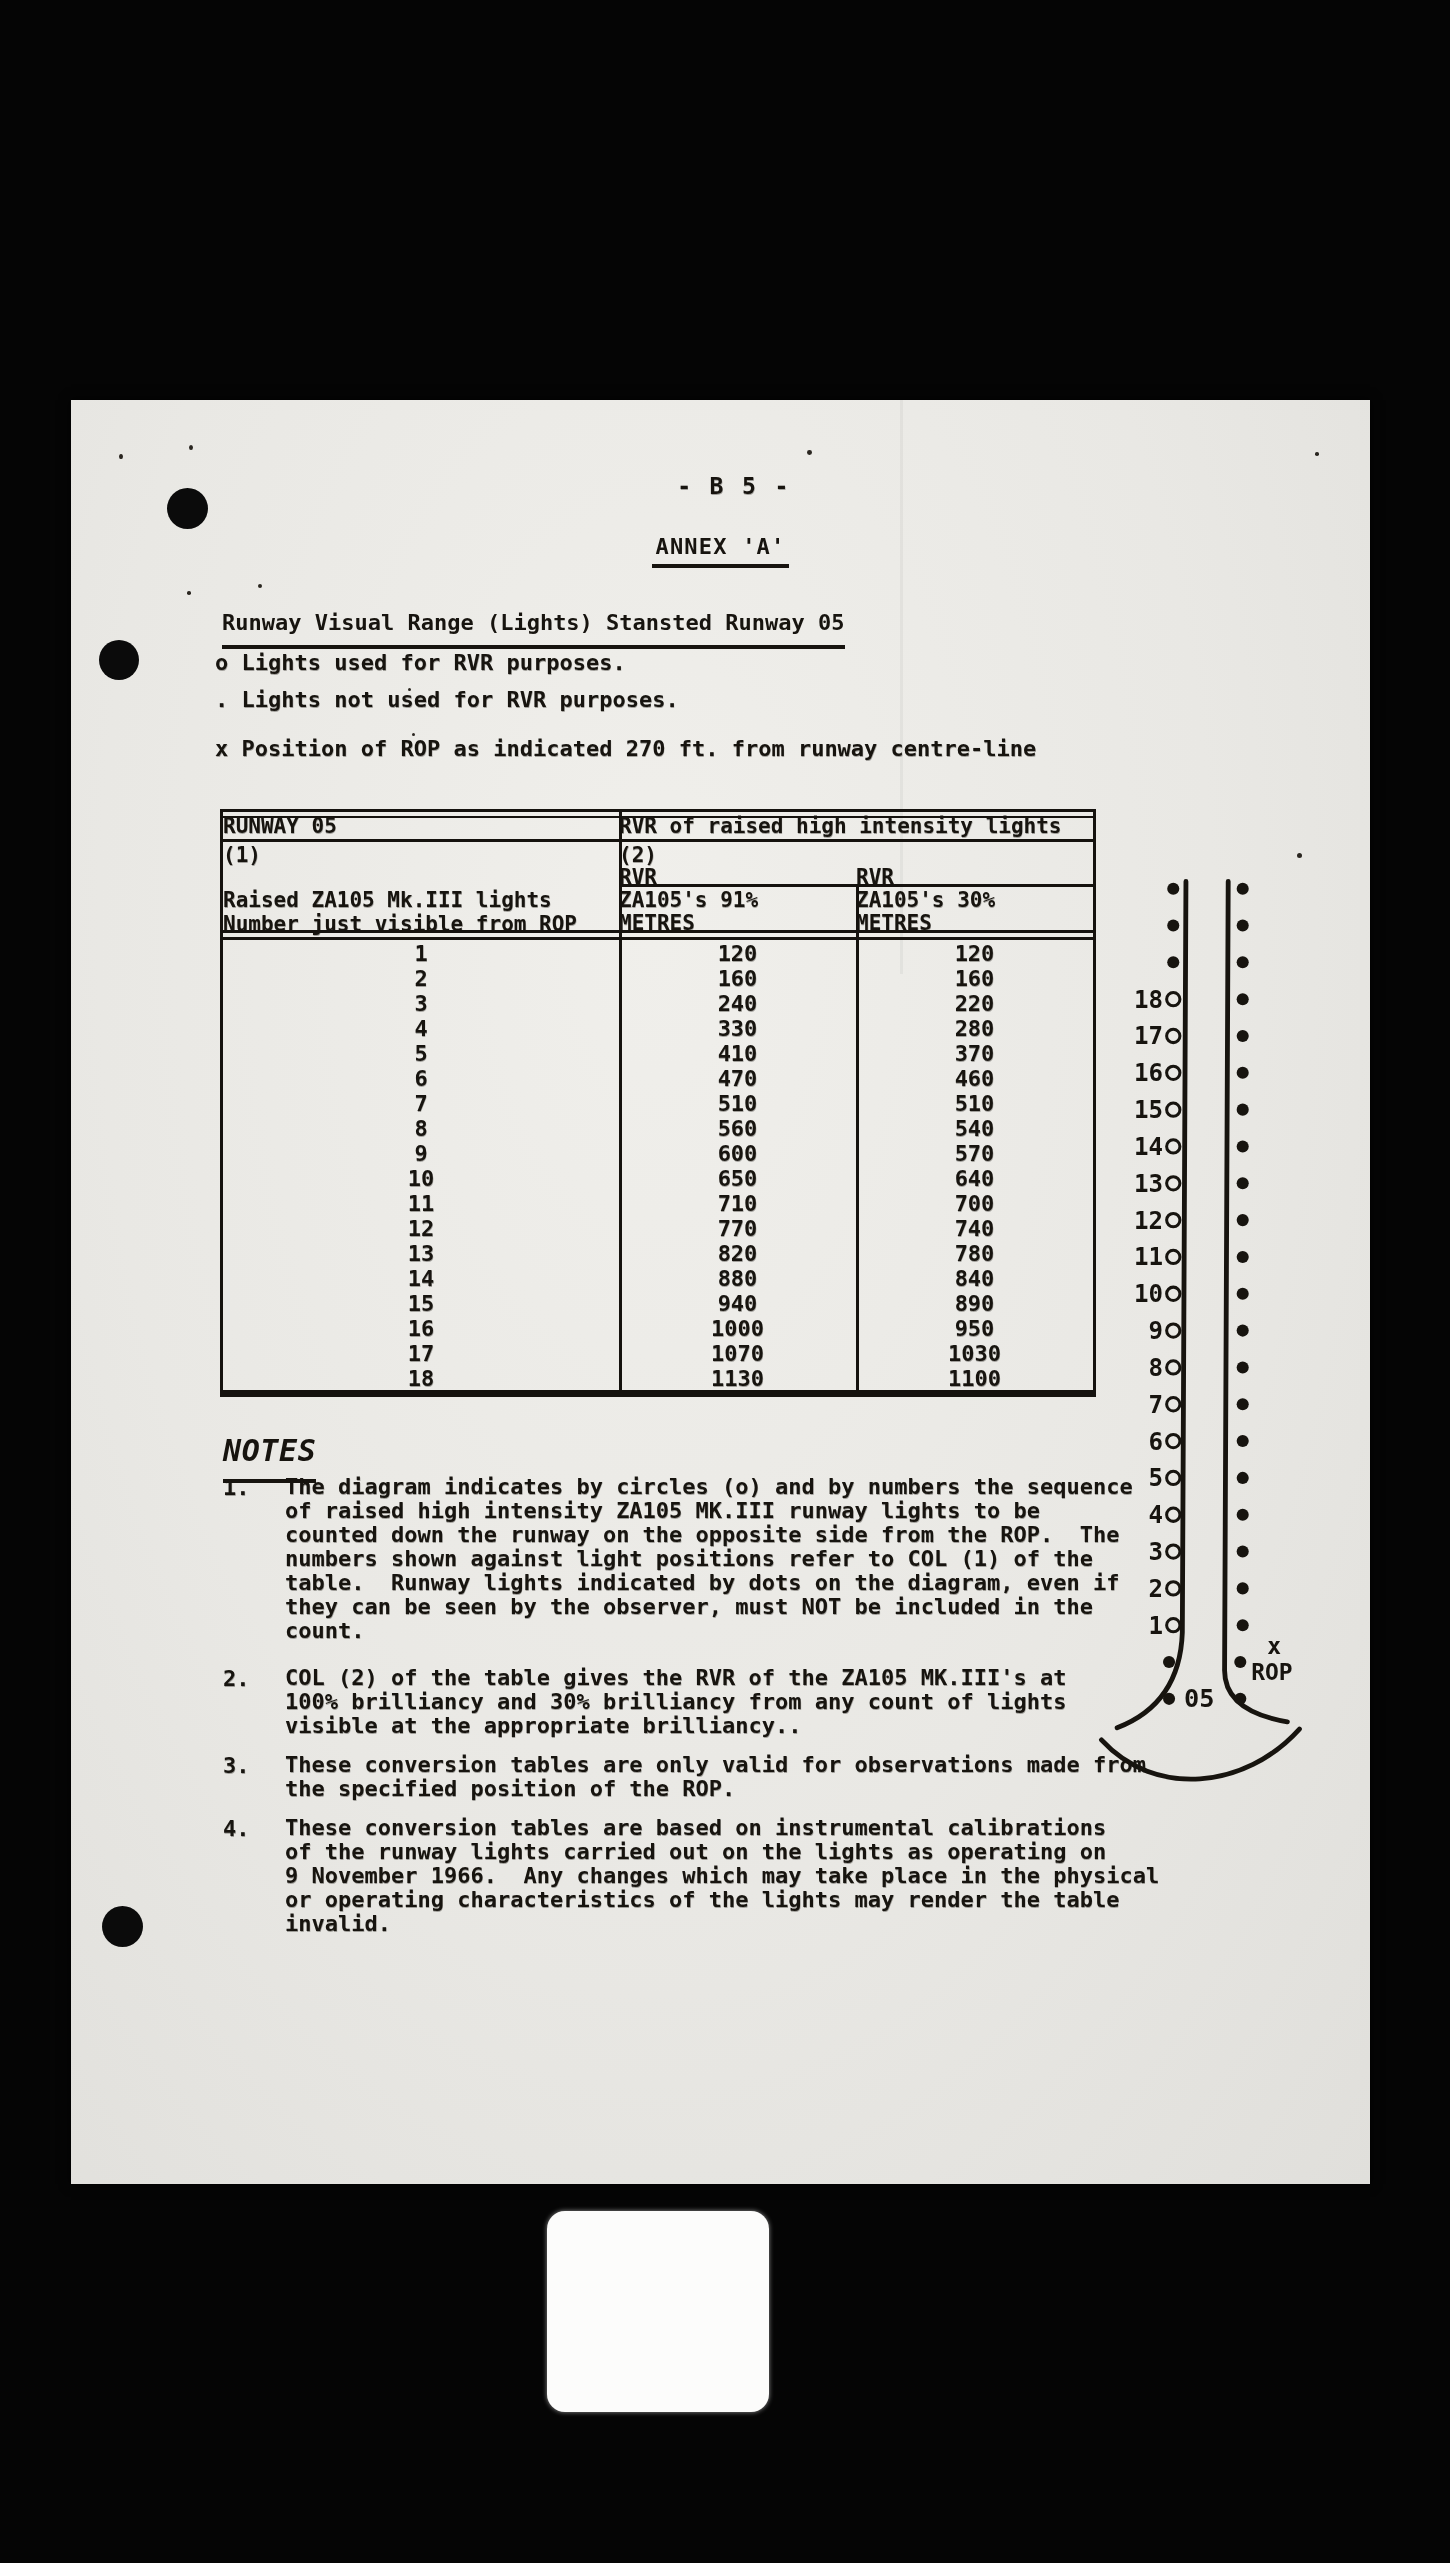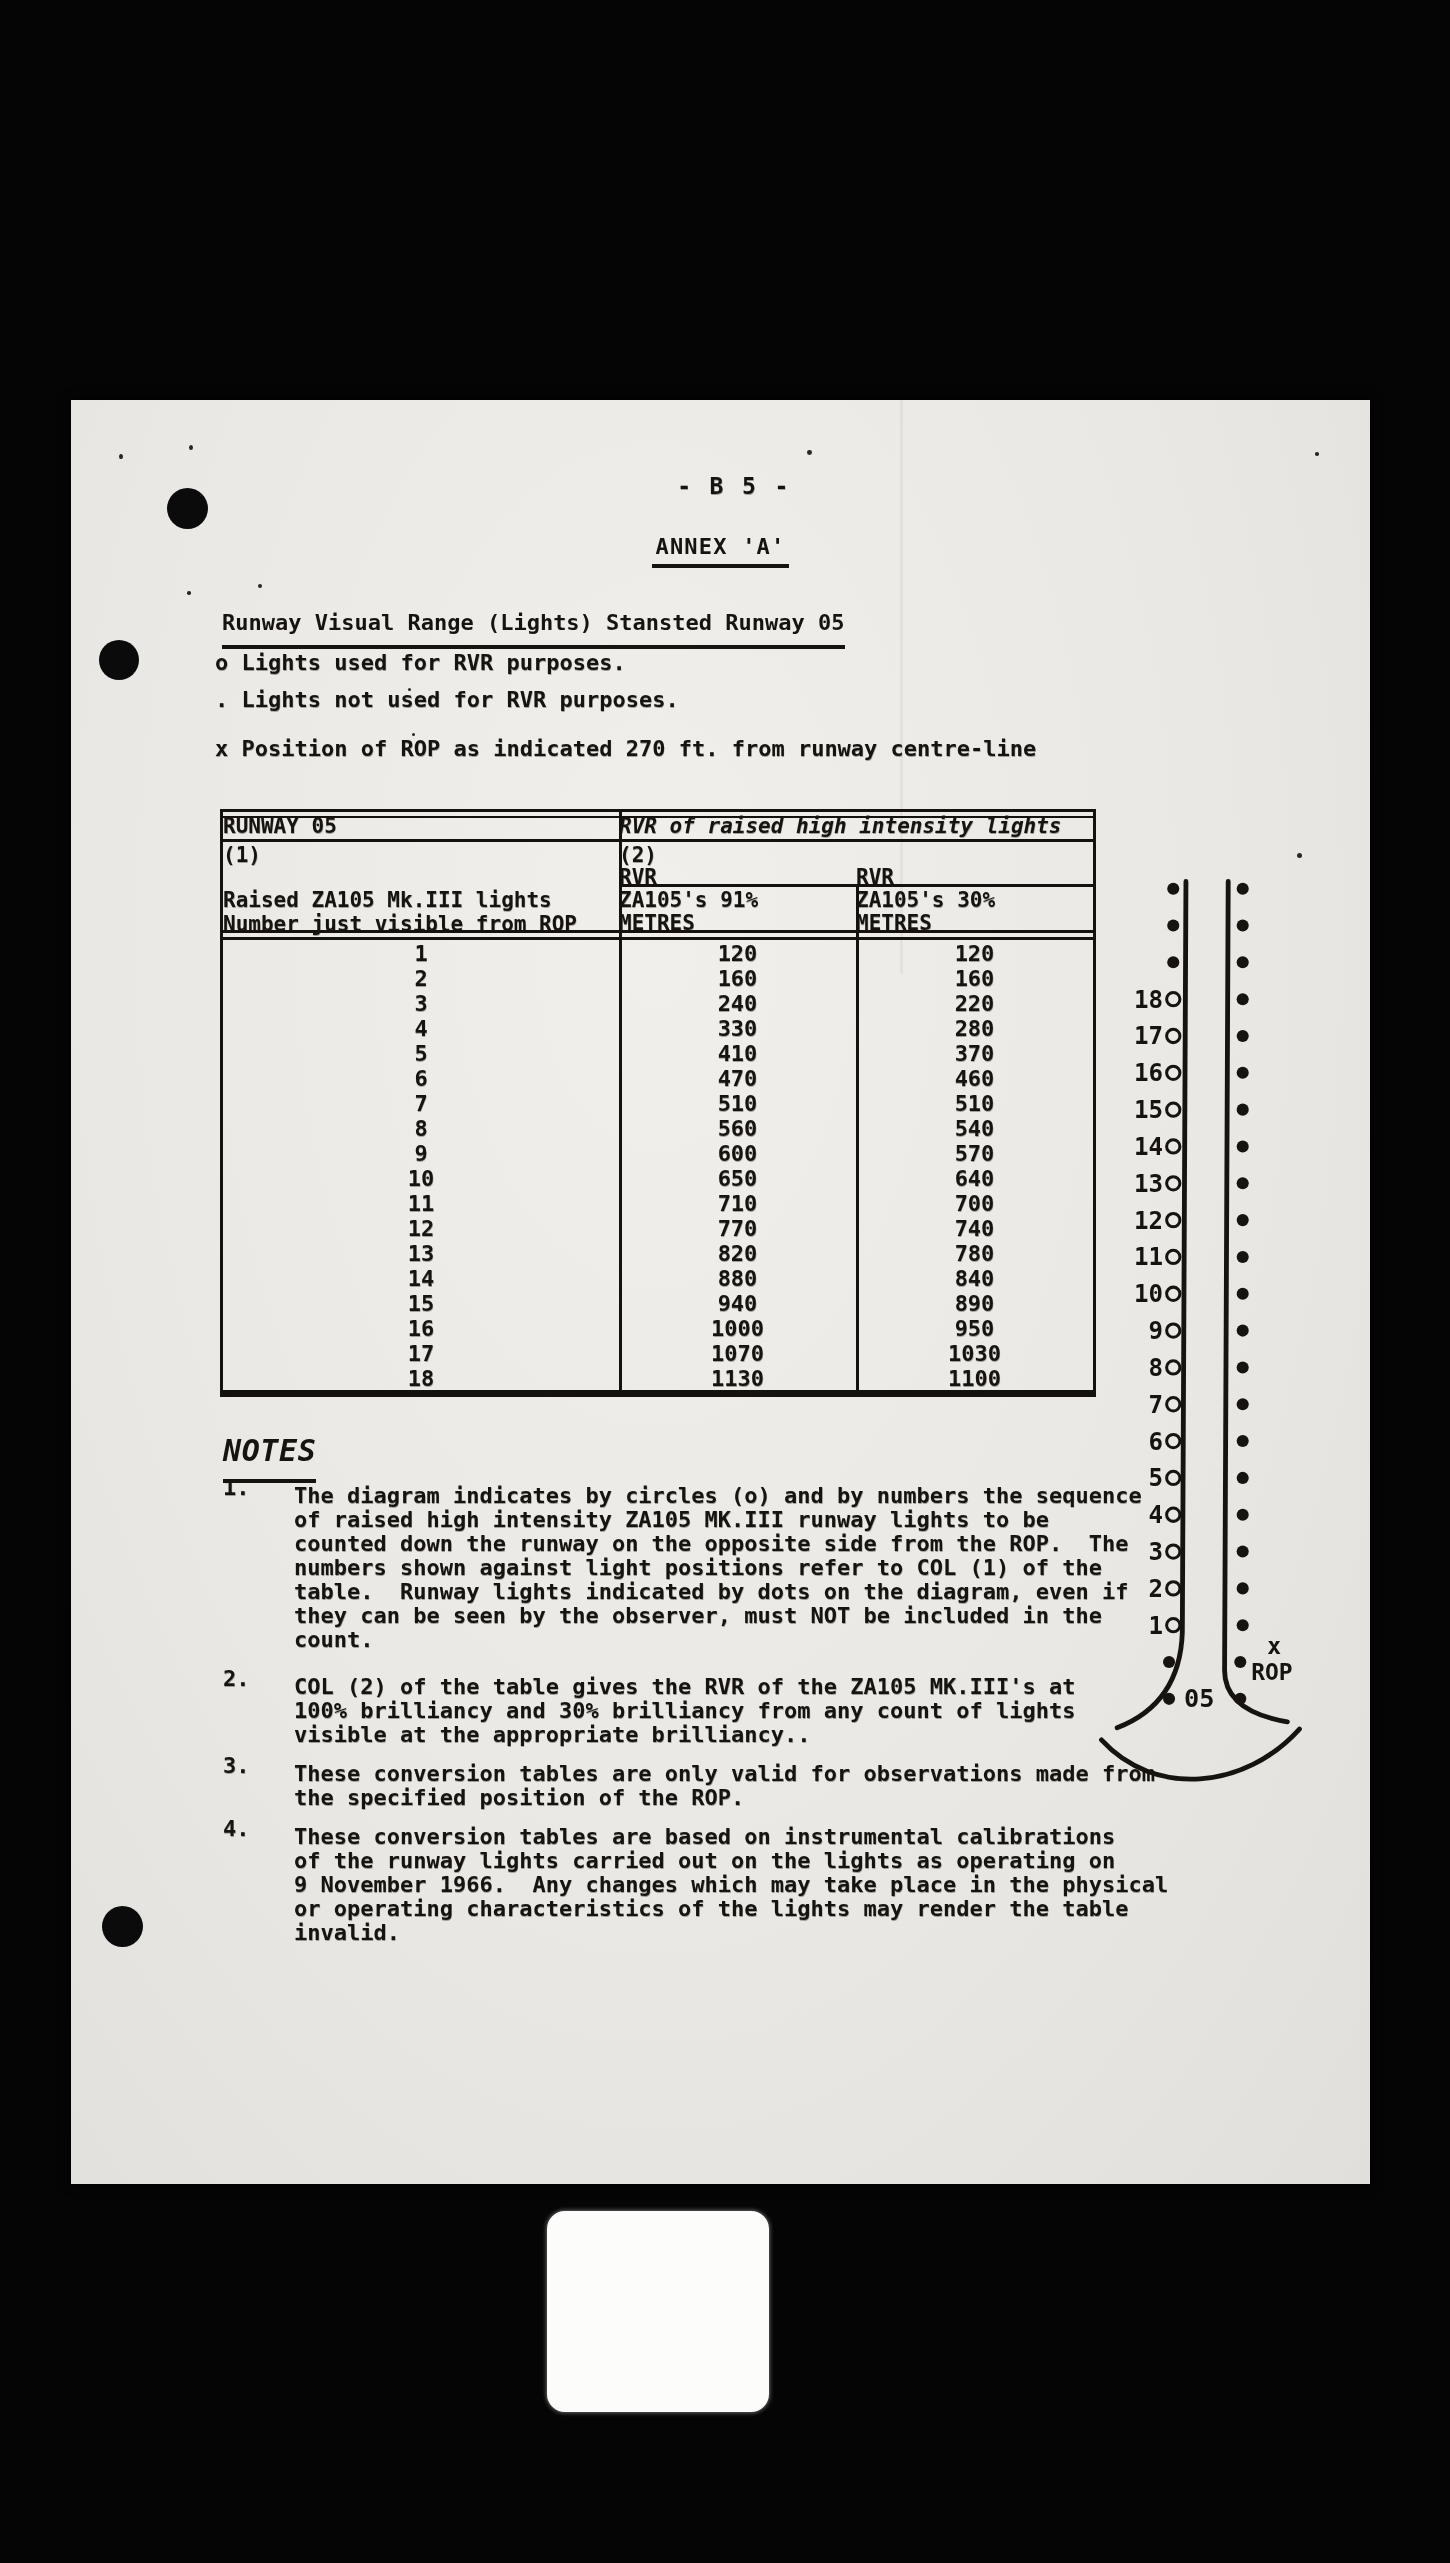"RVR of raised high intensity" div.cell { font-style: italic -> none }
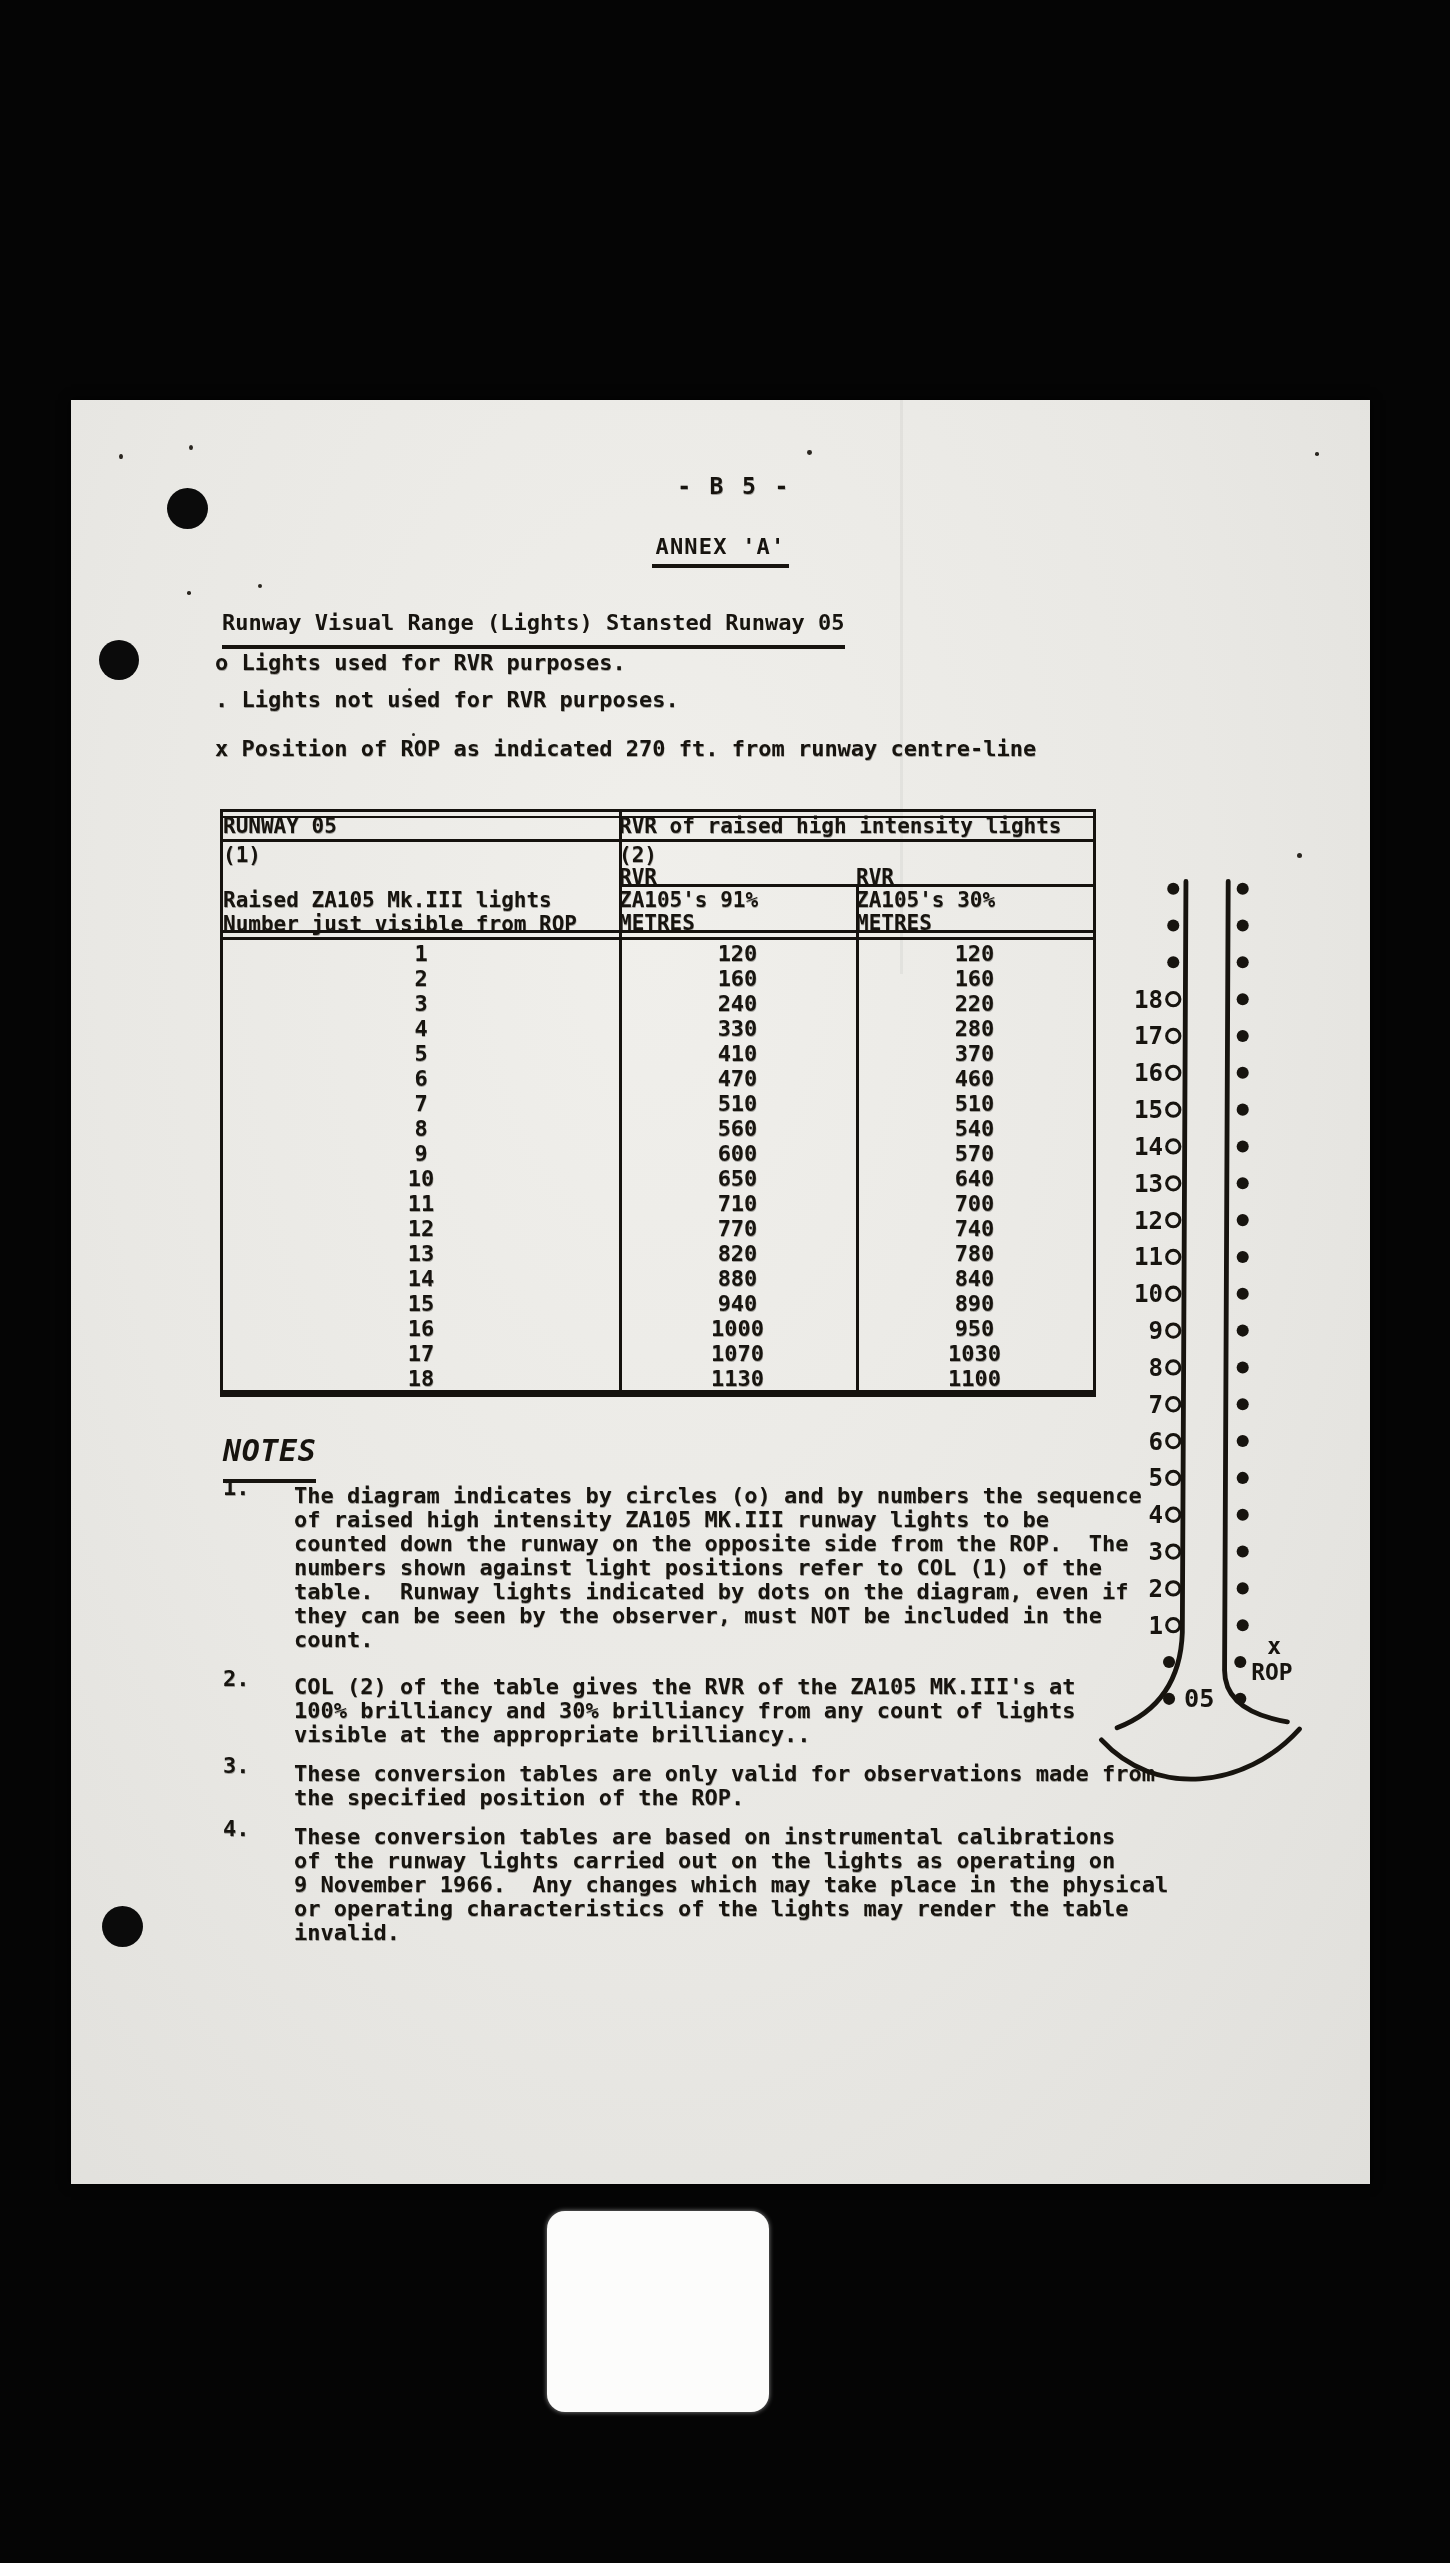"The diagram indicates by circles" .note-text { margin: 9px -> 0 }
